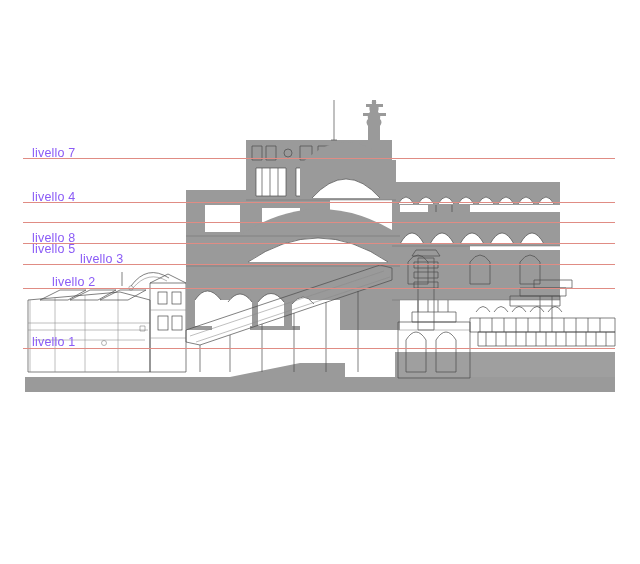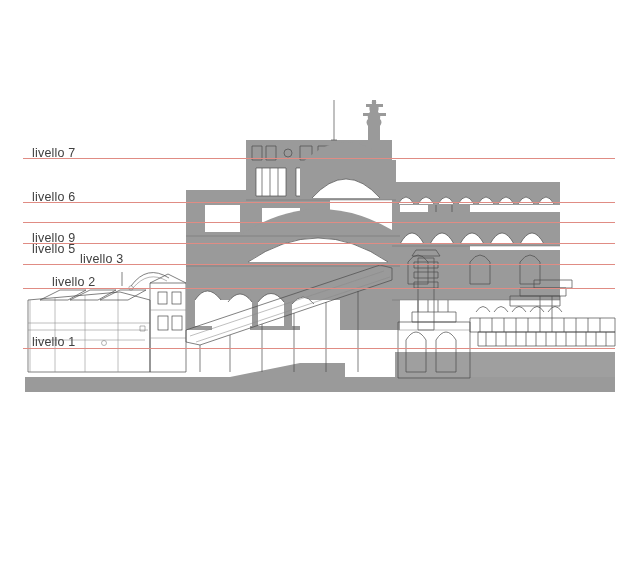"livello 7" .lvl-label { color: #404040 -> #8b5cf6 }
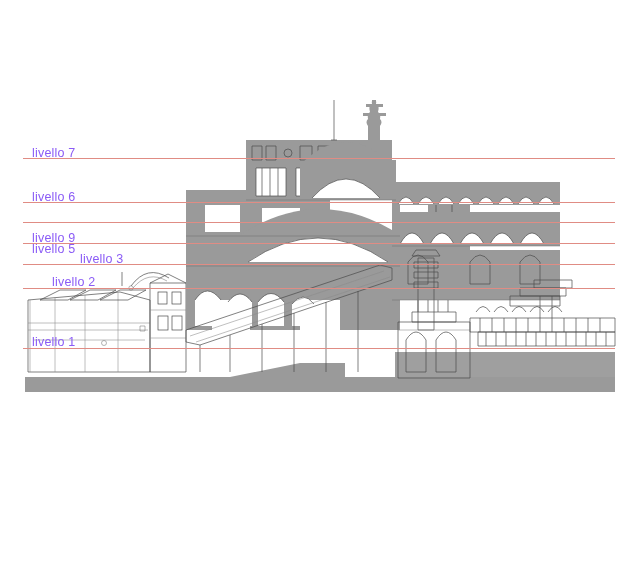"livello 6" div.lvl-label { text: 6 -> 4 }
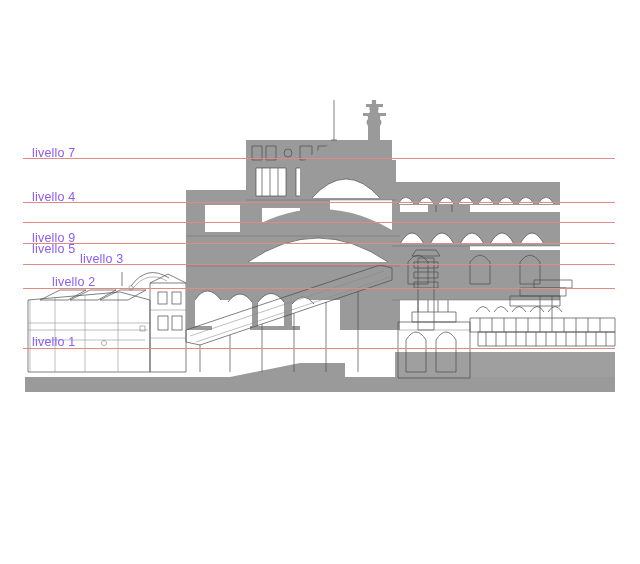"livello 9" div.lvl-label { text: 9 -> 8 }
